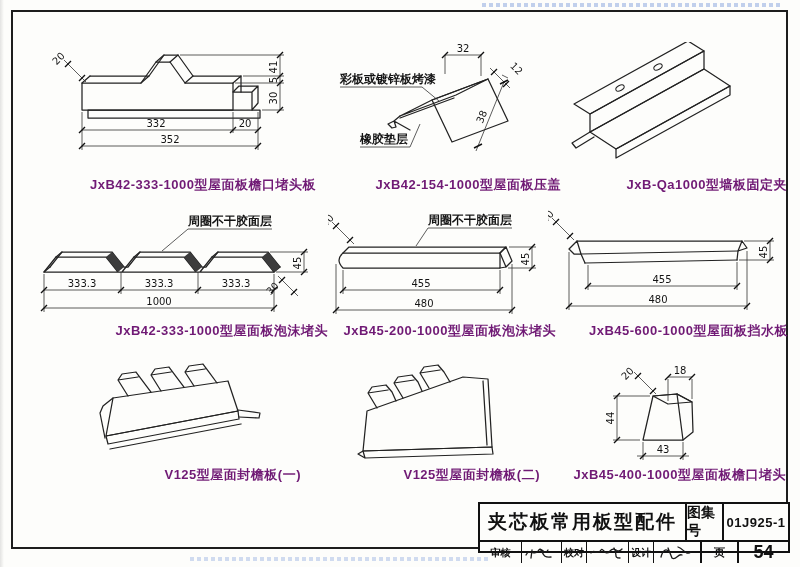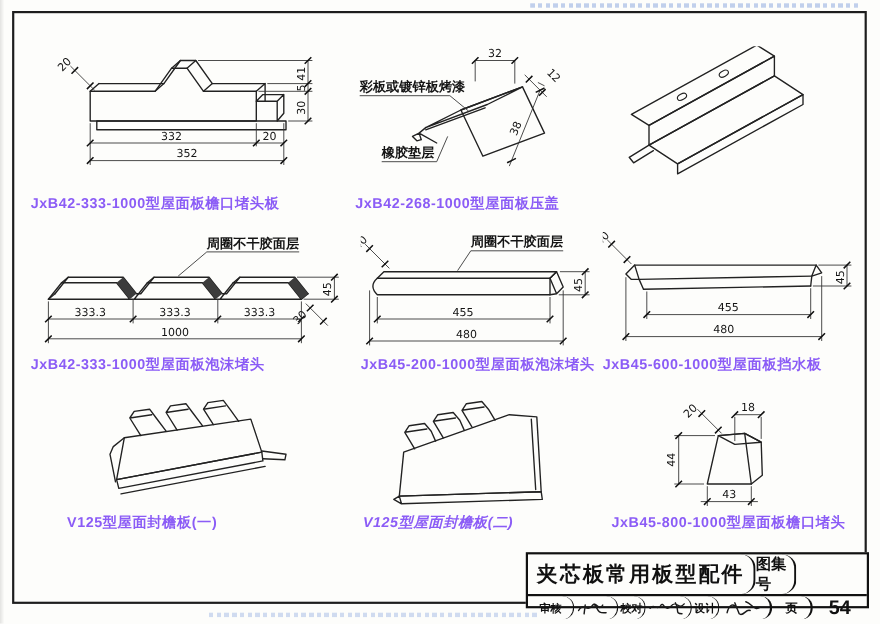"32" div.diagram { left: 323px -> 336px }
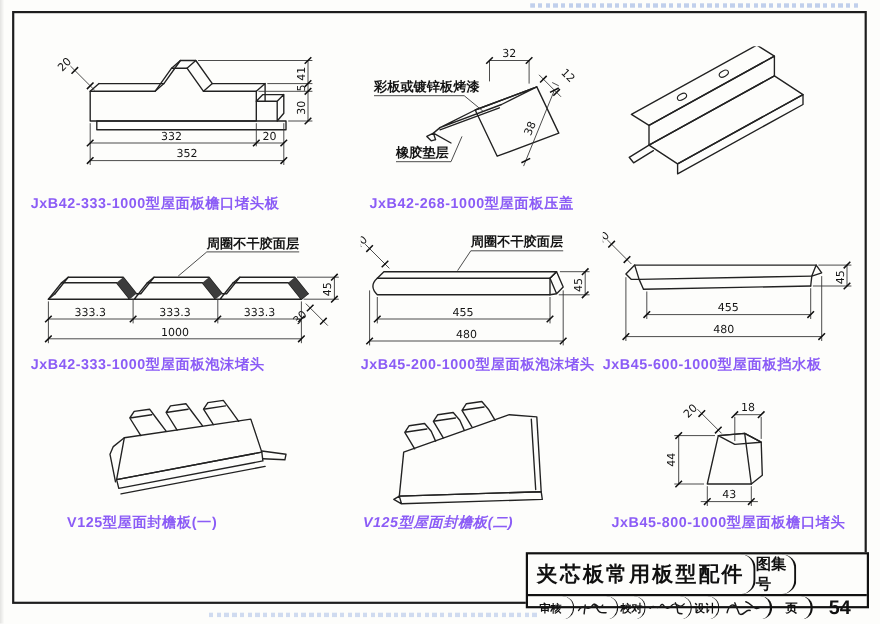"JxB42-333-1000型屋面板檐口堵头板" .caption { color: #8b5cf6 -> #701a75; text-align: left -> right }
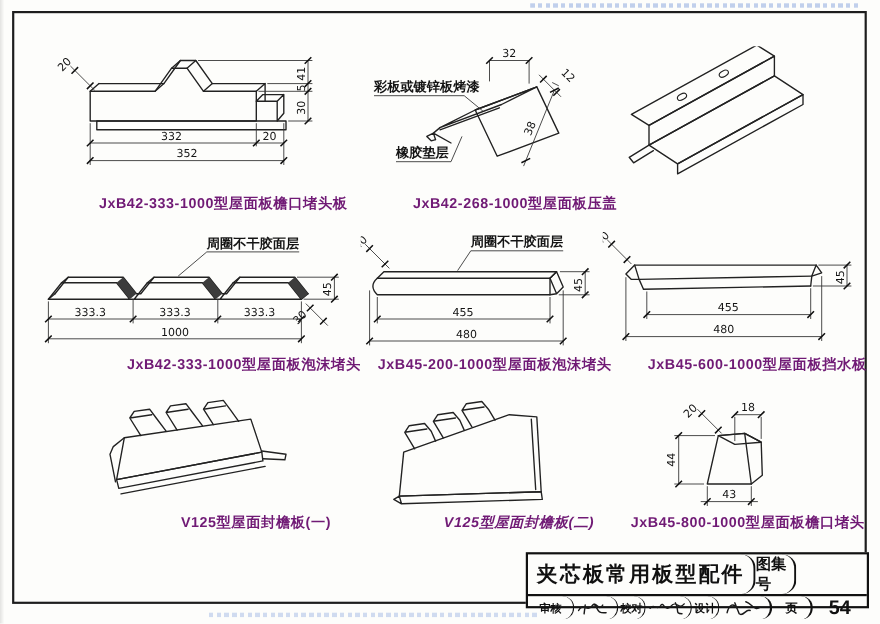"JxB42-268-1000型屋面板压盖" div.caption { text: JxB42-268-1000 -> JxB42-154-1000 }
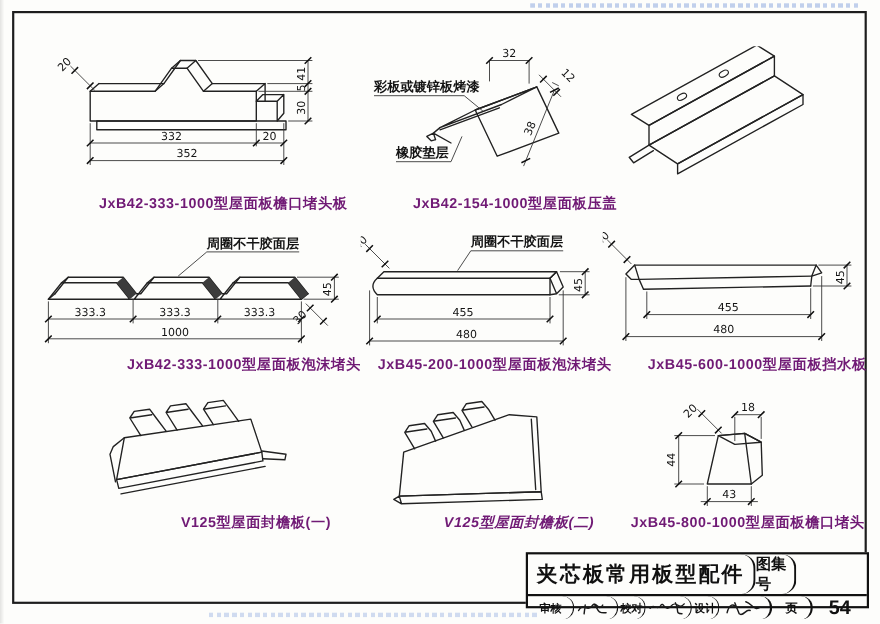"JxB-Qa1000型墙板固定夹" div.caption { html: none -> <div>JxB-Qa1000型墙板固定夹</div> }
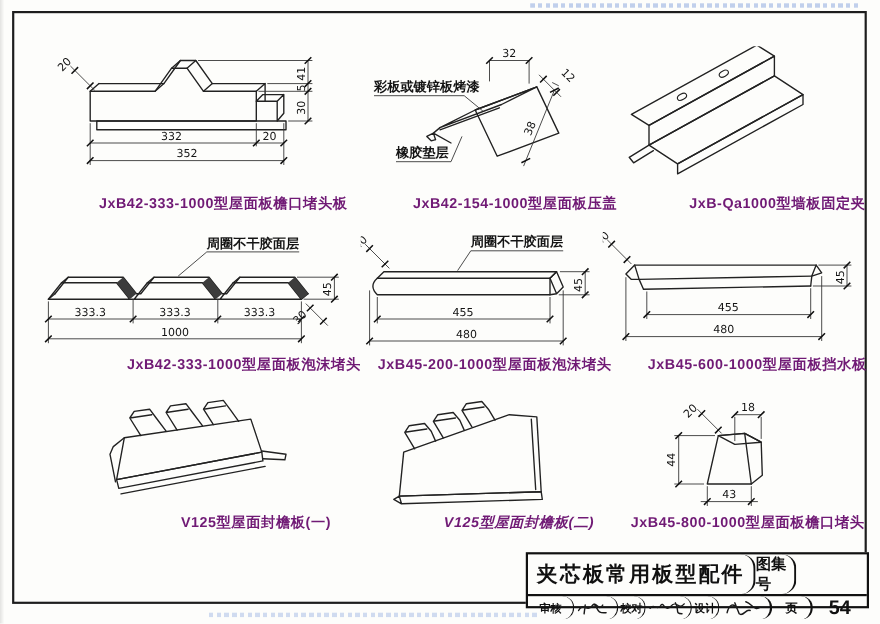"V125型屋面封檐板(二)" div.diagram { font-style: italic -> none }
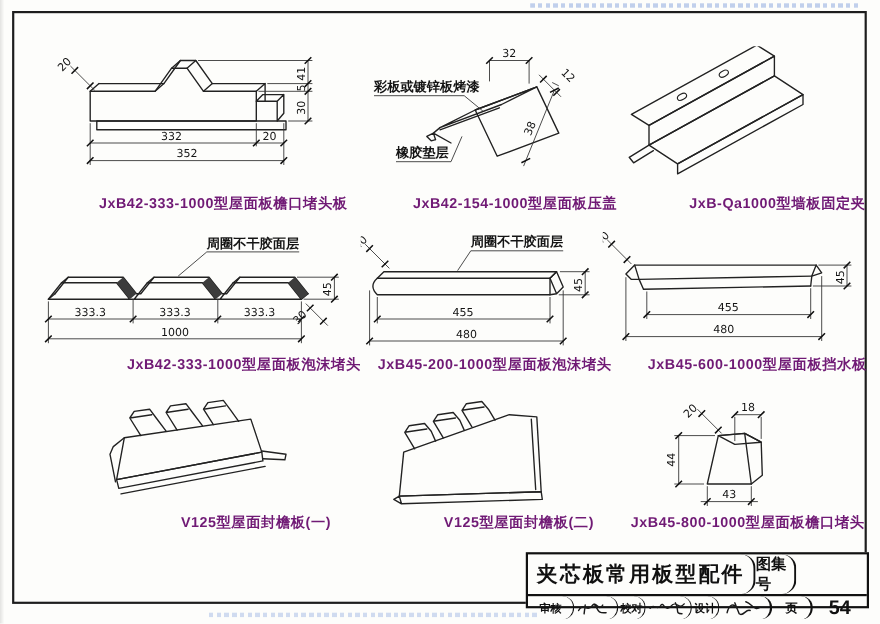"JxB45-800-1000型屋面板檐口堵头" div.caption { text: JxB45-800-1000 -> JxB45-400-1000 }
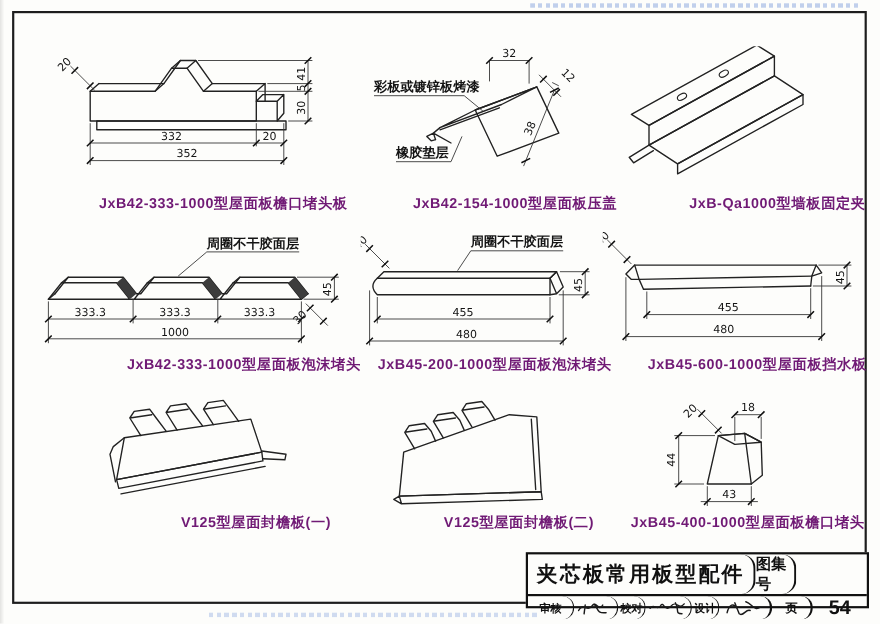"夹芯板常用板型配件" .cell { border-radius: 13px -> none }
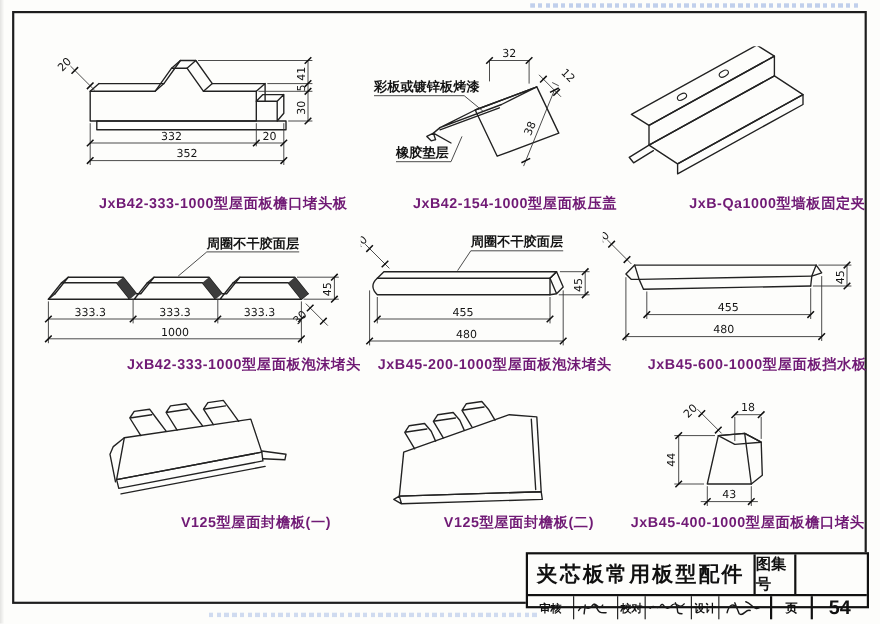"01J925-1" div.cell { html: none -> <div>01J925-1</div> }
